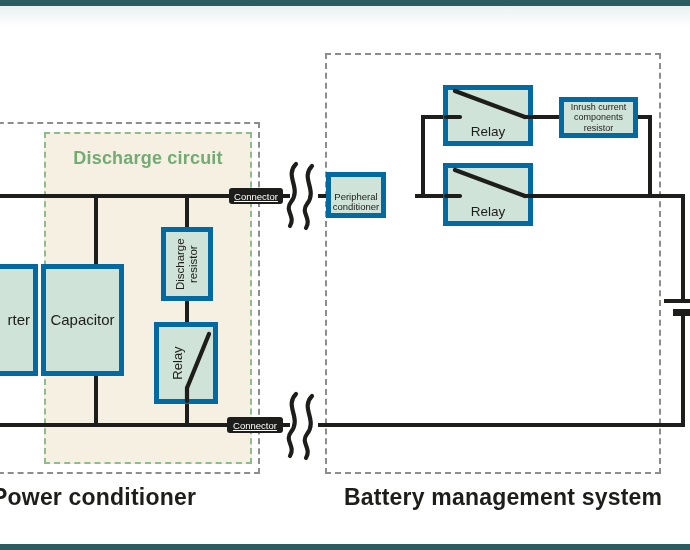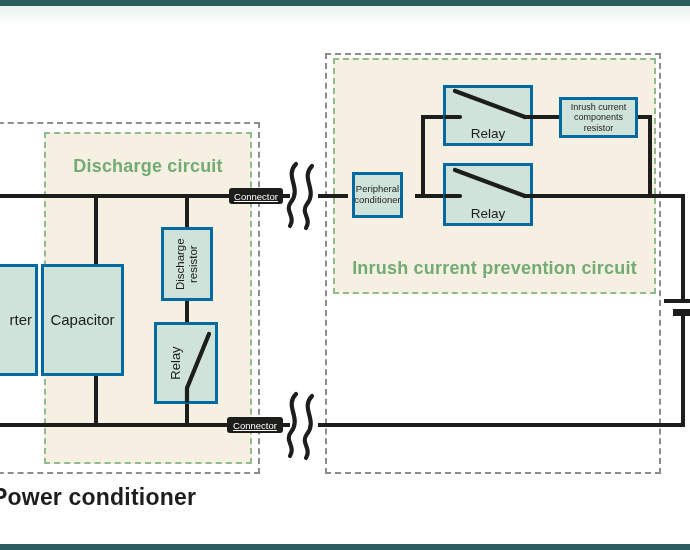"Inrush current" .cbox { border: 3px solid #0369a1 -> 5px solid #0369a1 }
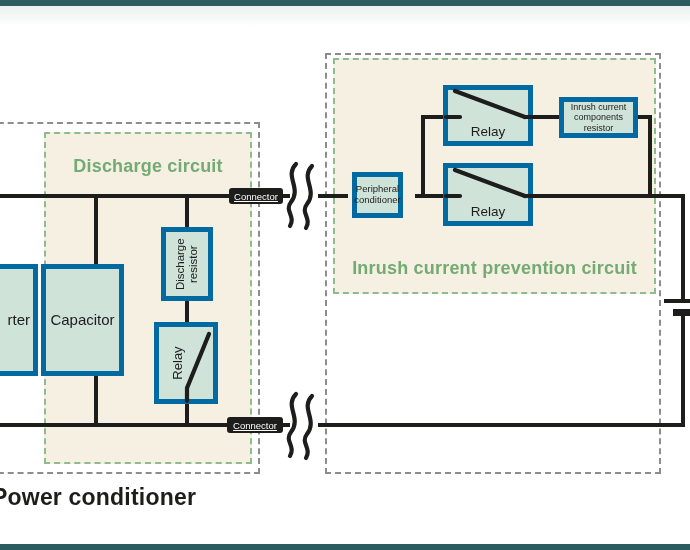"Discharge circuit" .green-title { margin-top: 8px -> none }
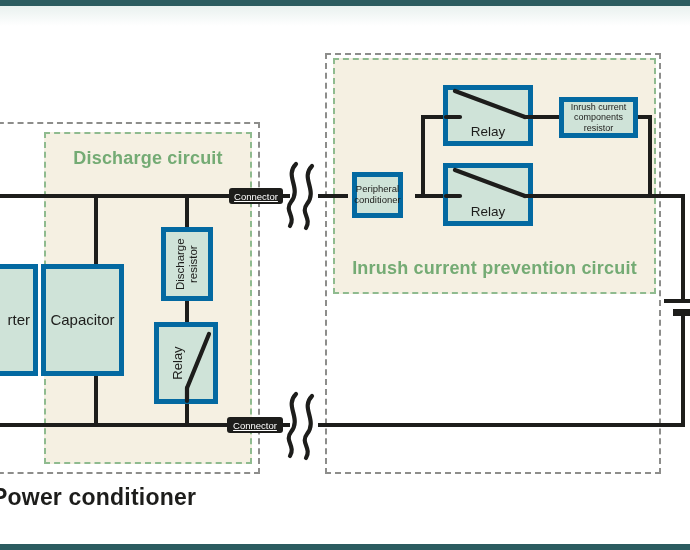"Peripheral" #peripheral { align-items: none -> flex-end; left: 352px -> 326px; width: 51px -> 60px }
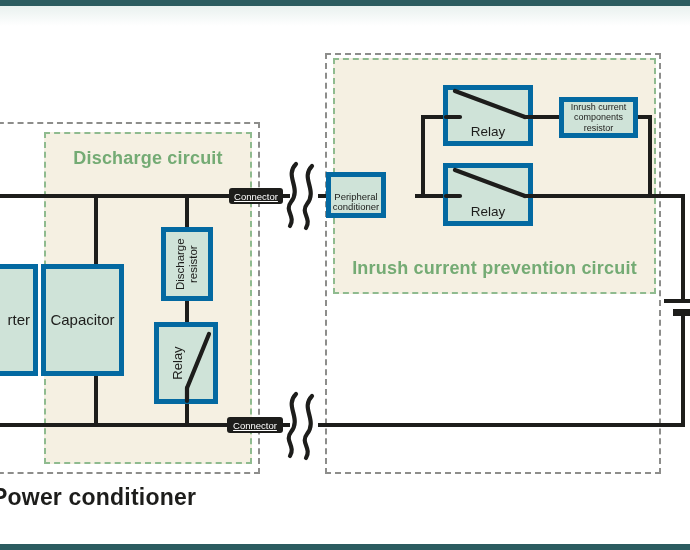"Inrush current prevention circuit" div.panel { html: <div> <div>Inrush current prevention circuit</div> </div> -> none }
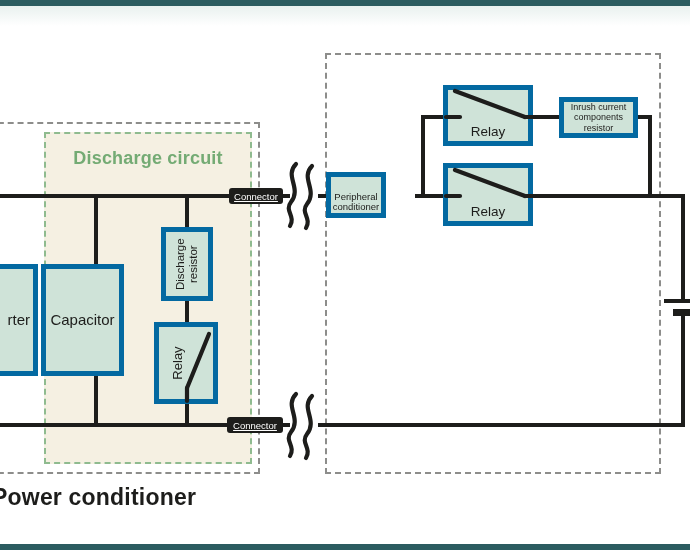"Battery management system" div.section-label { html: none -> <div>Battery management system</div> }
